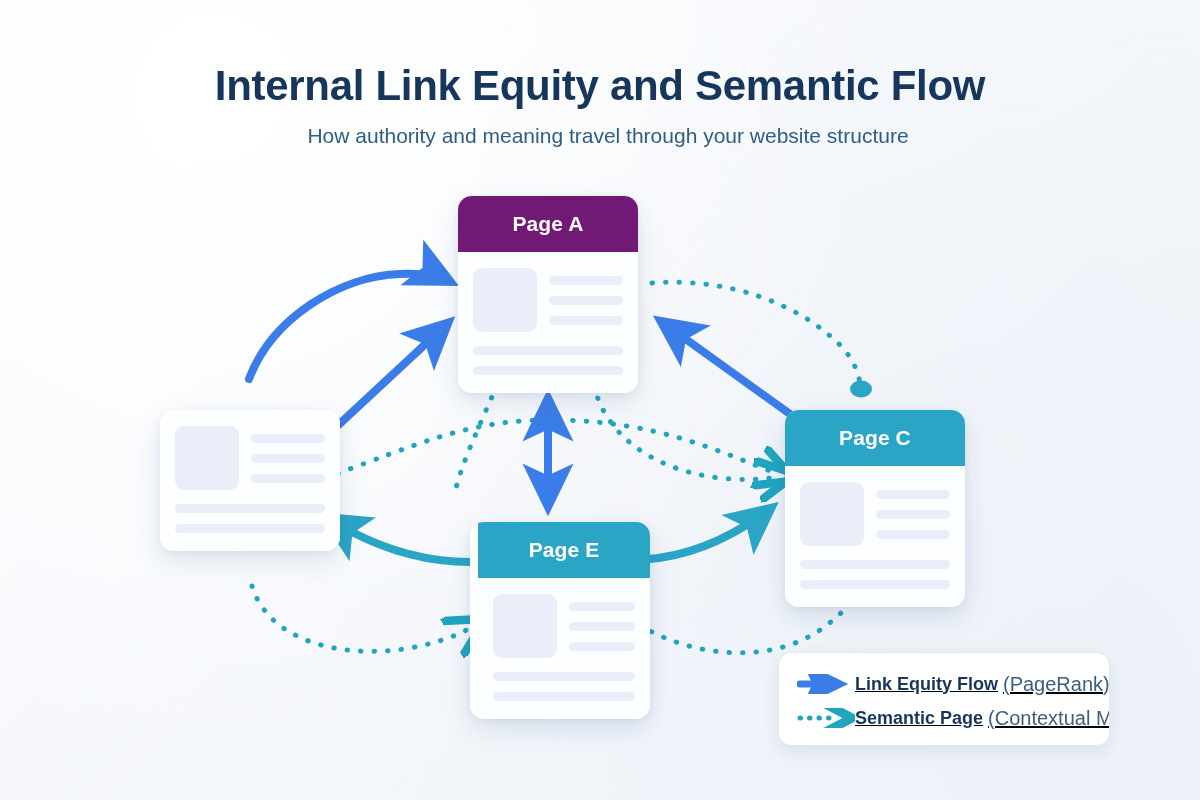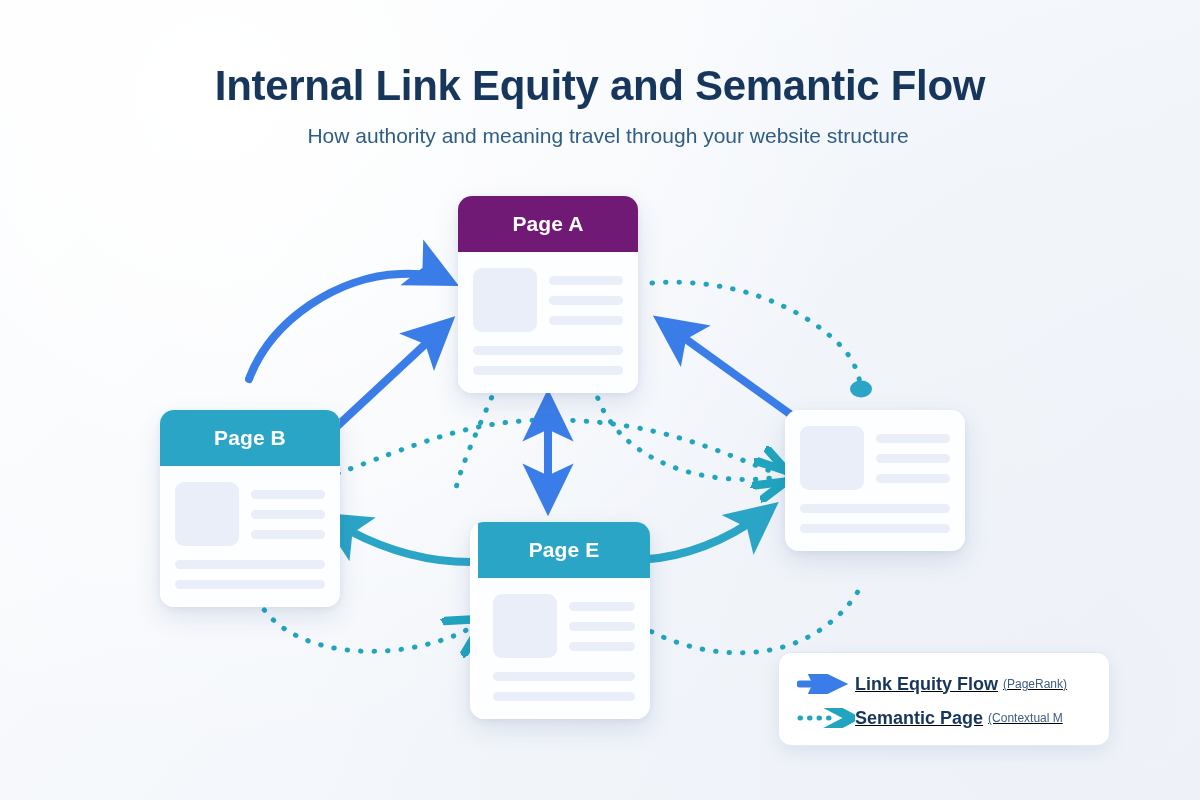"Page B" div.card-header { html: <div> <span>Page B</span> </div> -> none }
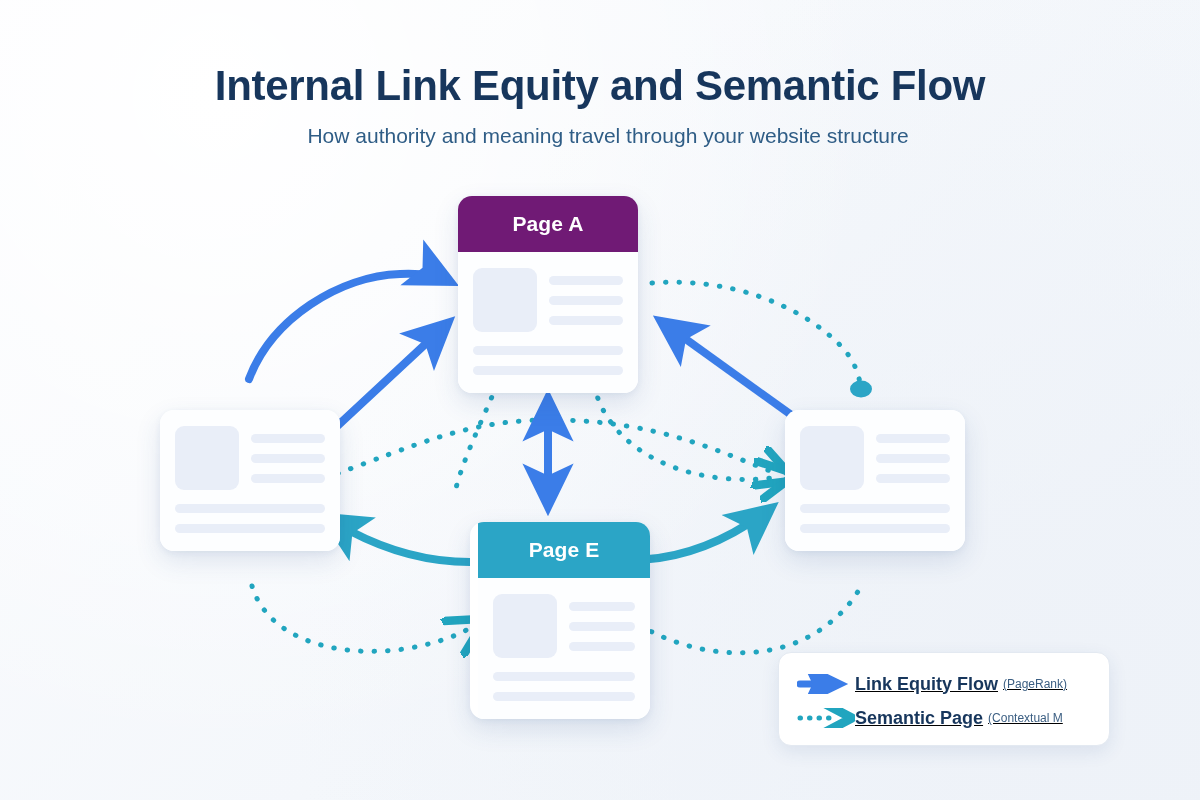"Page C" div.card-header { html: none -> <div> <span>Page C</span> </div> }
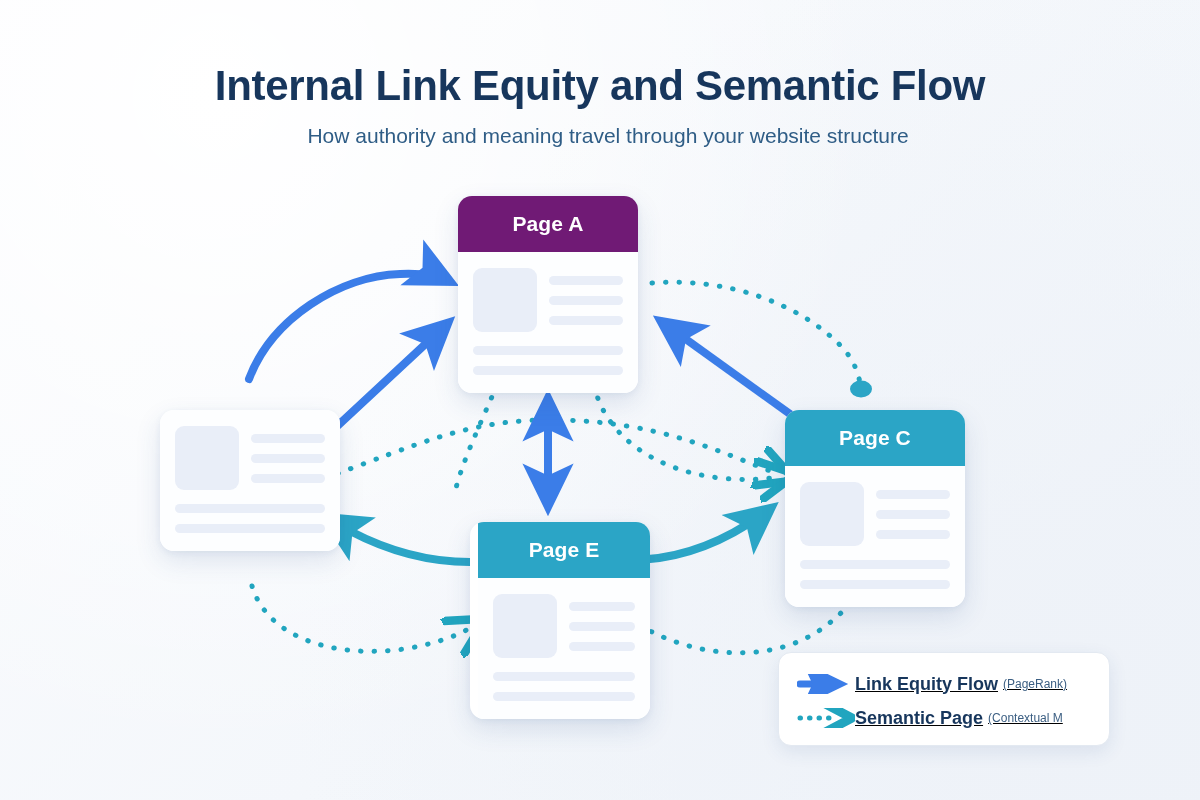"(PageRank)" .legend-note { font-size: 12px -> 20px }
